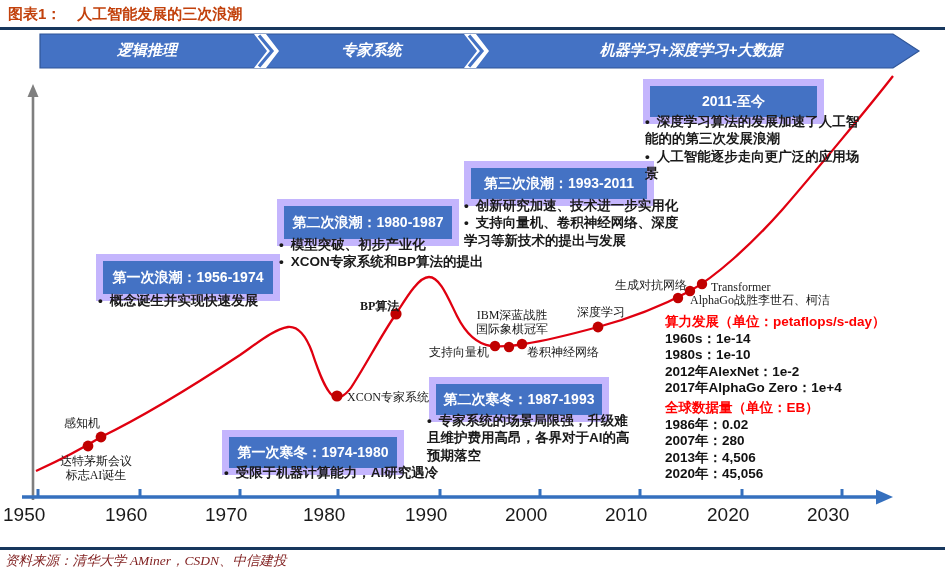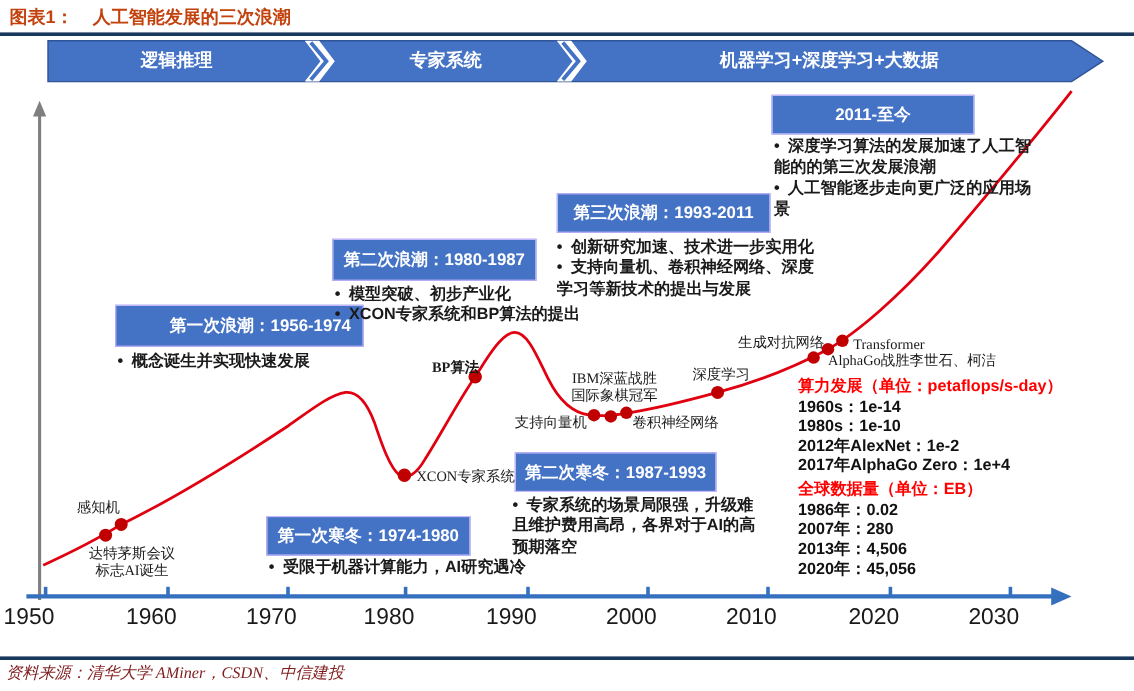"逻辑推理" .stage-label { font-style: none -> italic }
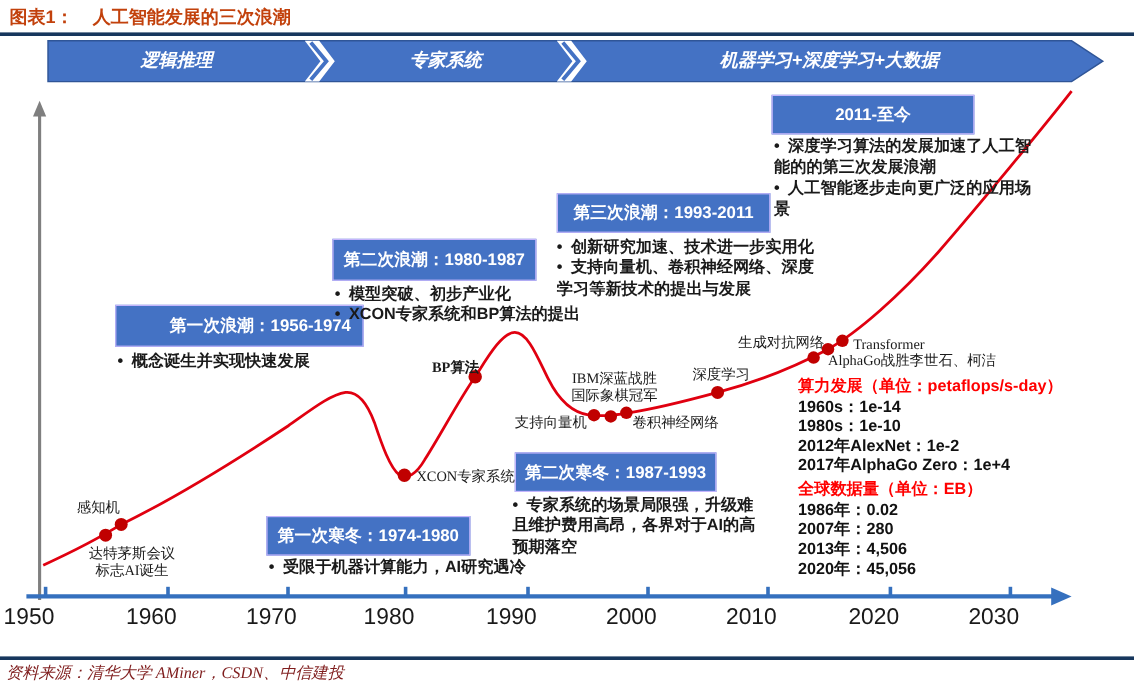"2011-至今" .wave-box { border: 1px solid #c4b5fd -> 7px solid #c4b5fd }
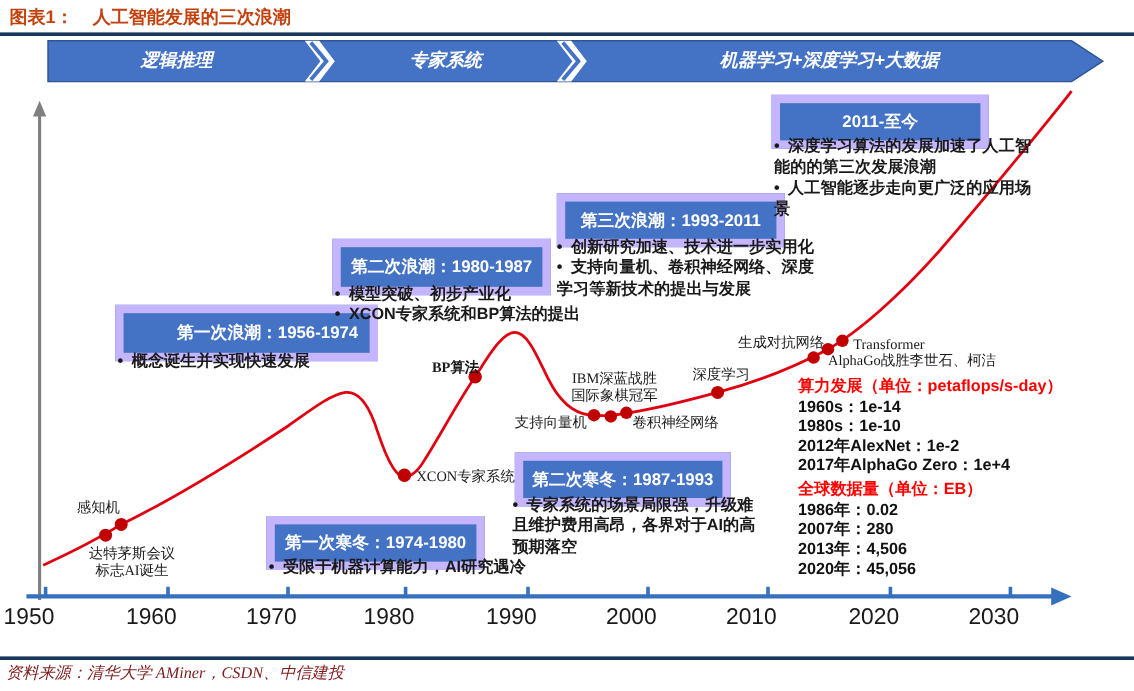"第一次浪潮：1956-1974" div.abs { padding-left: 35px -> none }
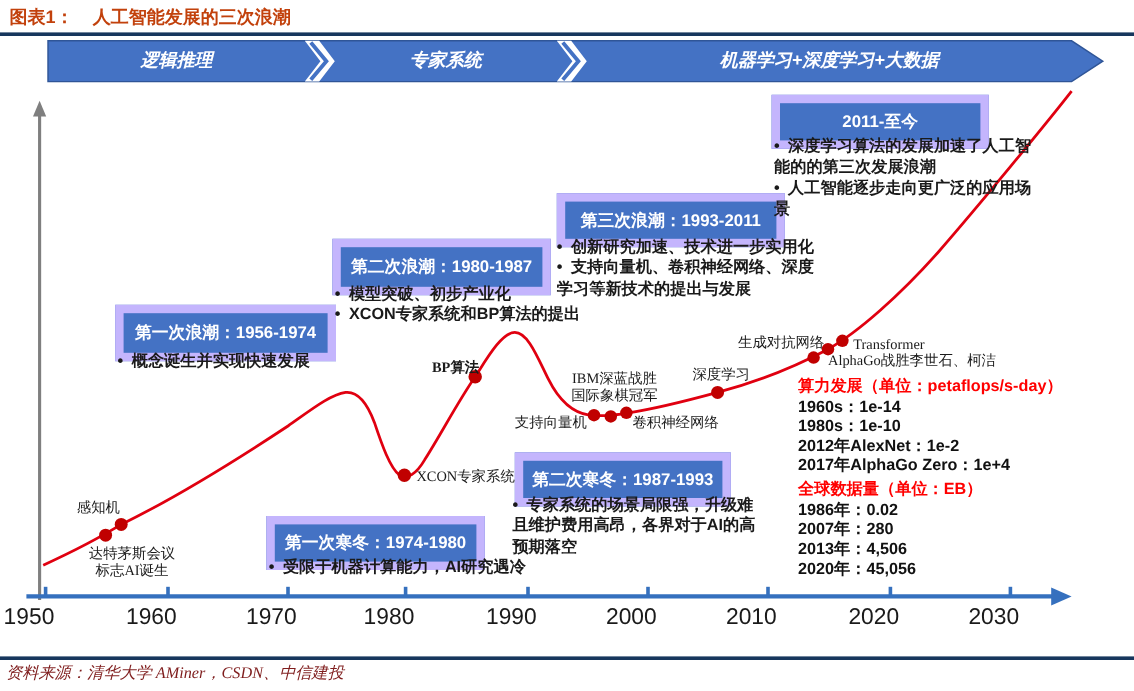"达特茅斯会议" div.abs { left: 60px -> 46px }
